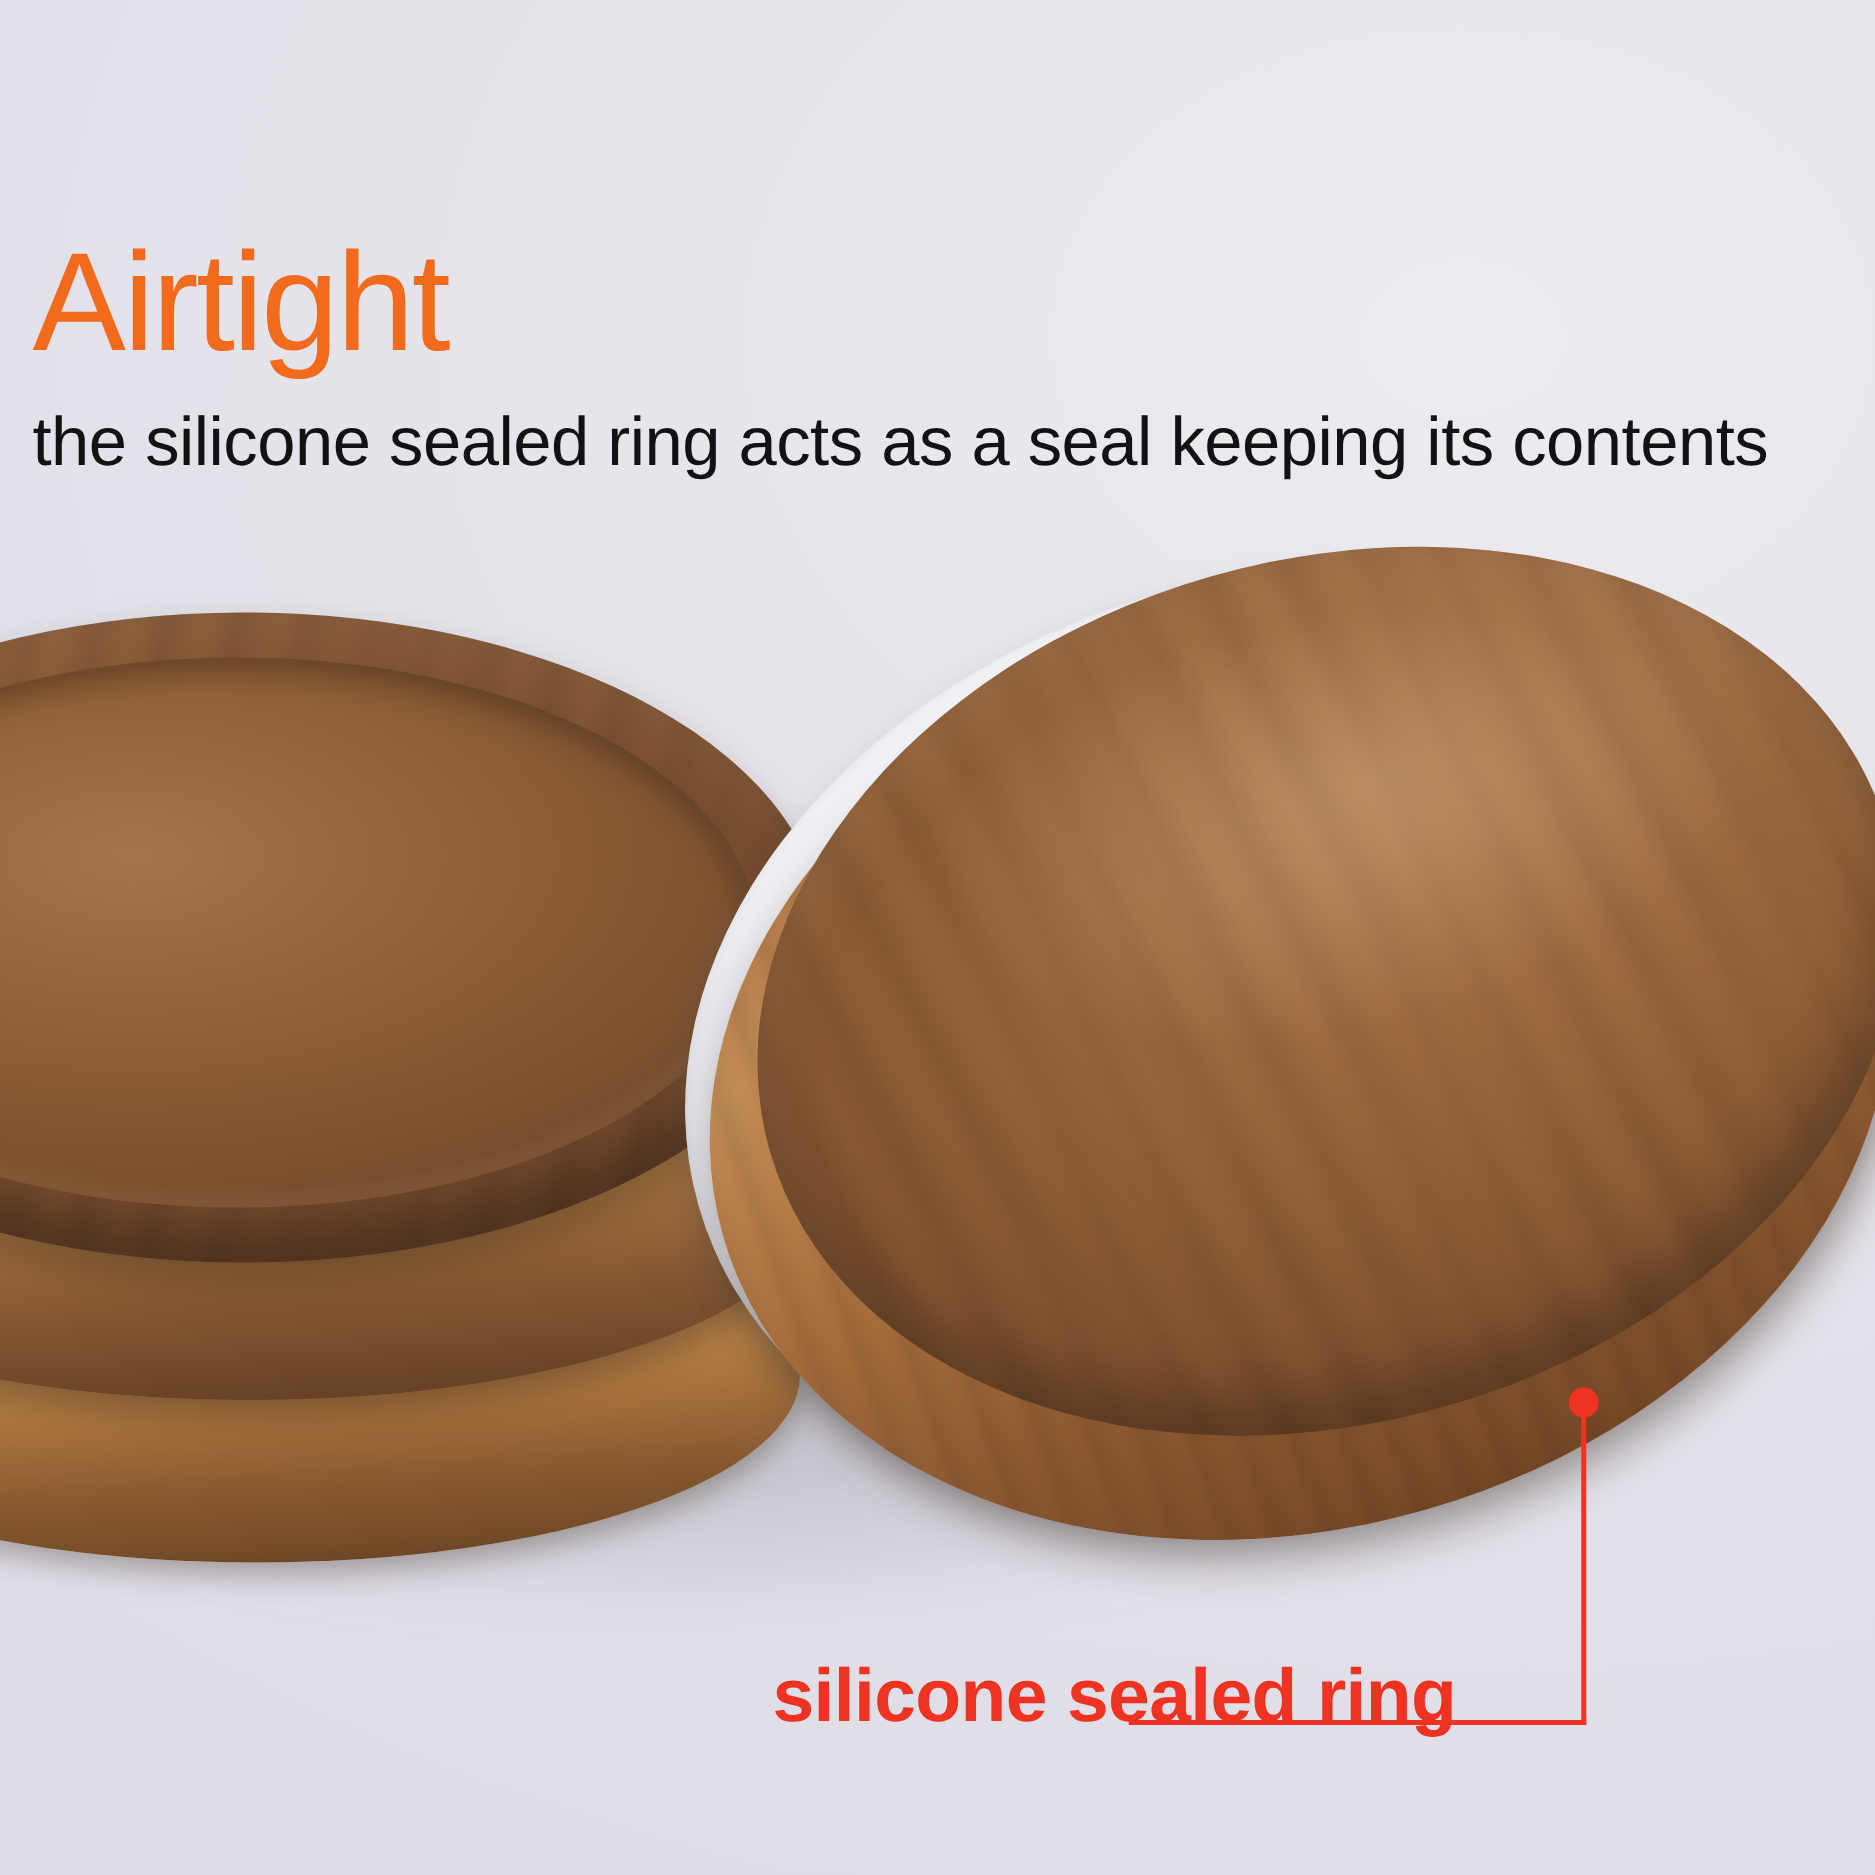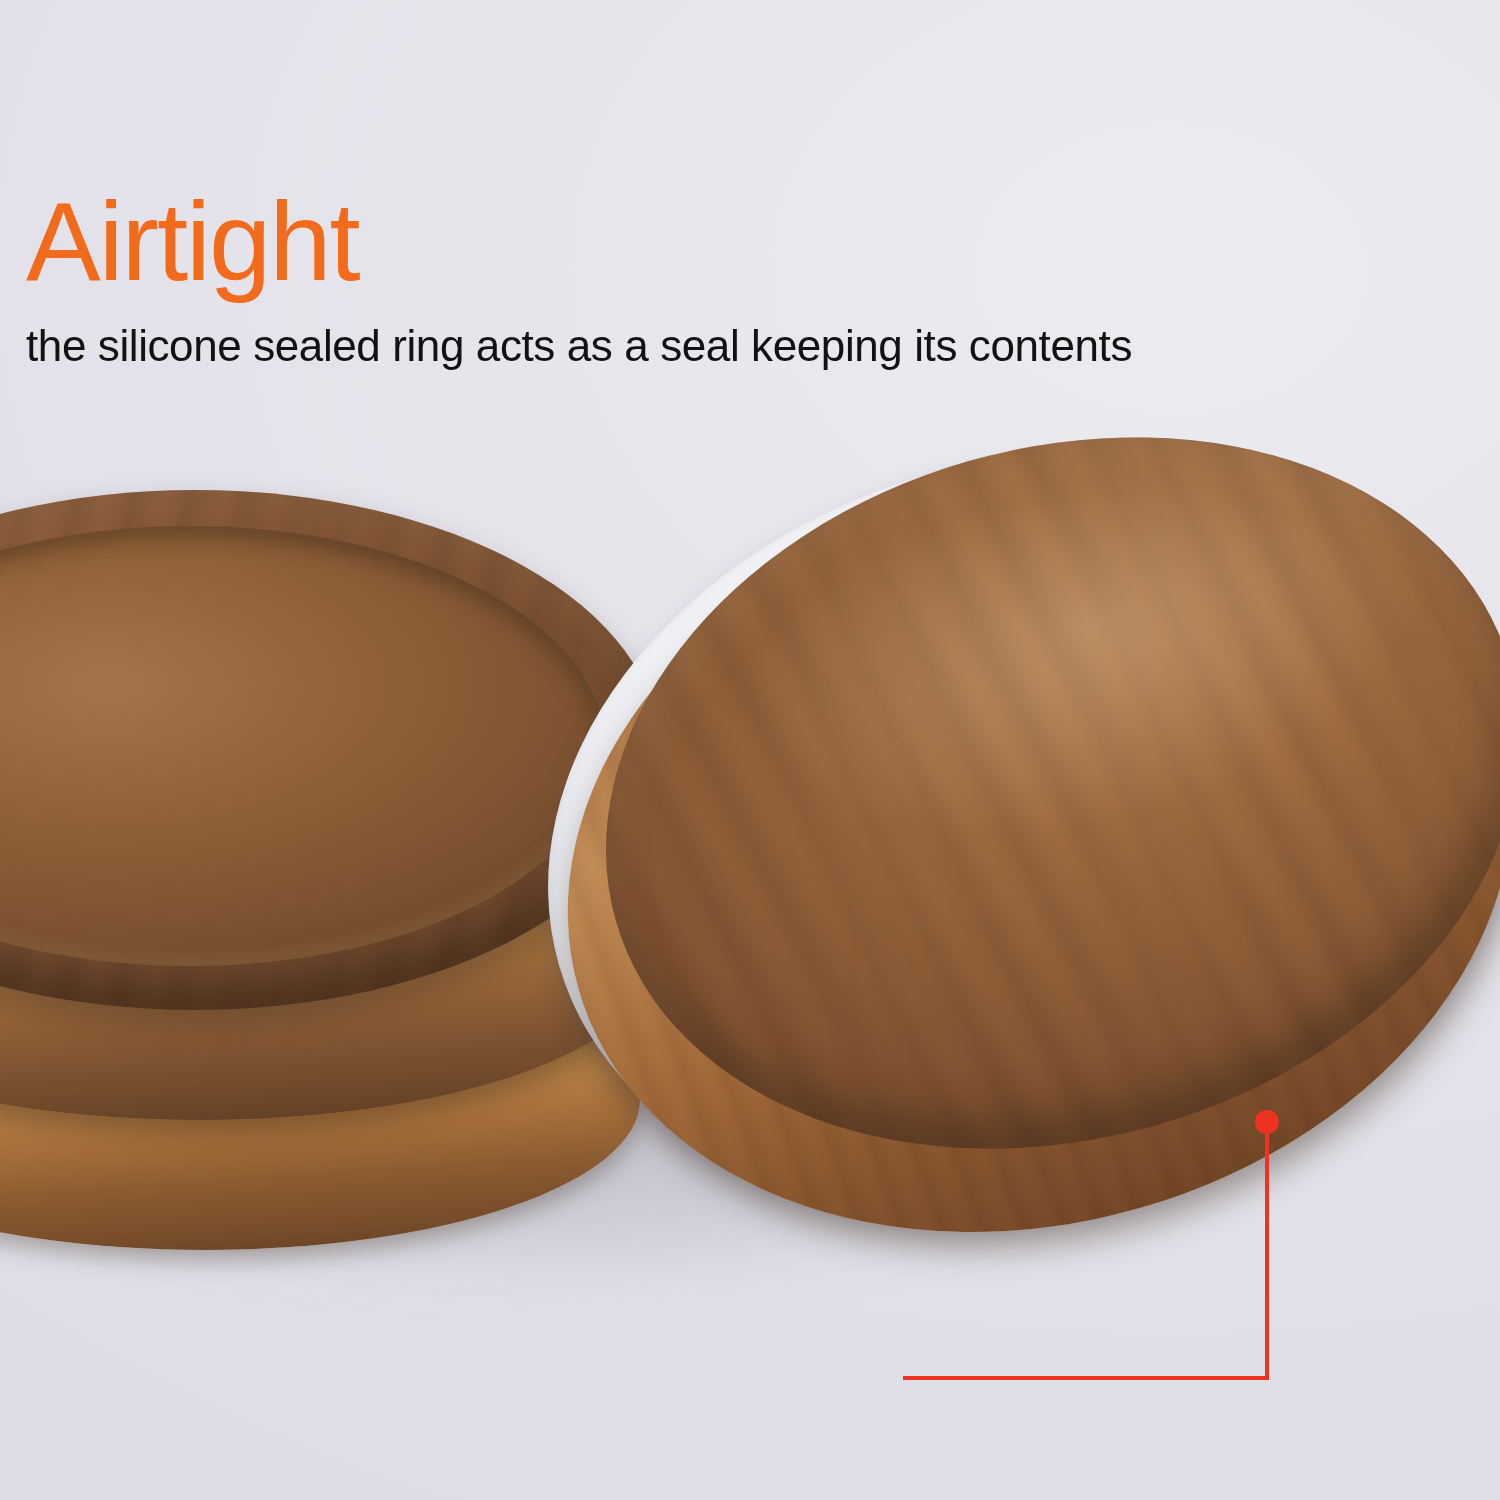"the silicone sealed ring acts" .bodycopy { font-size: 44px -> 55px }
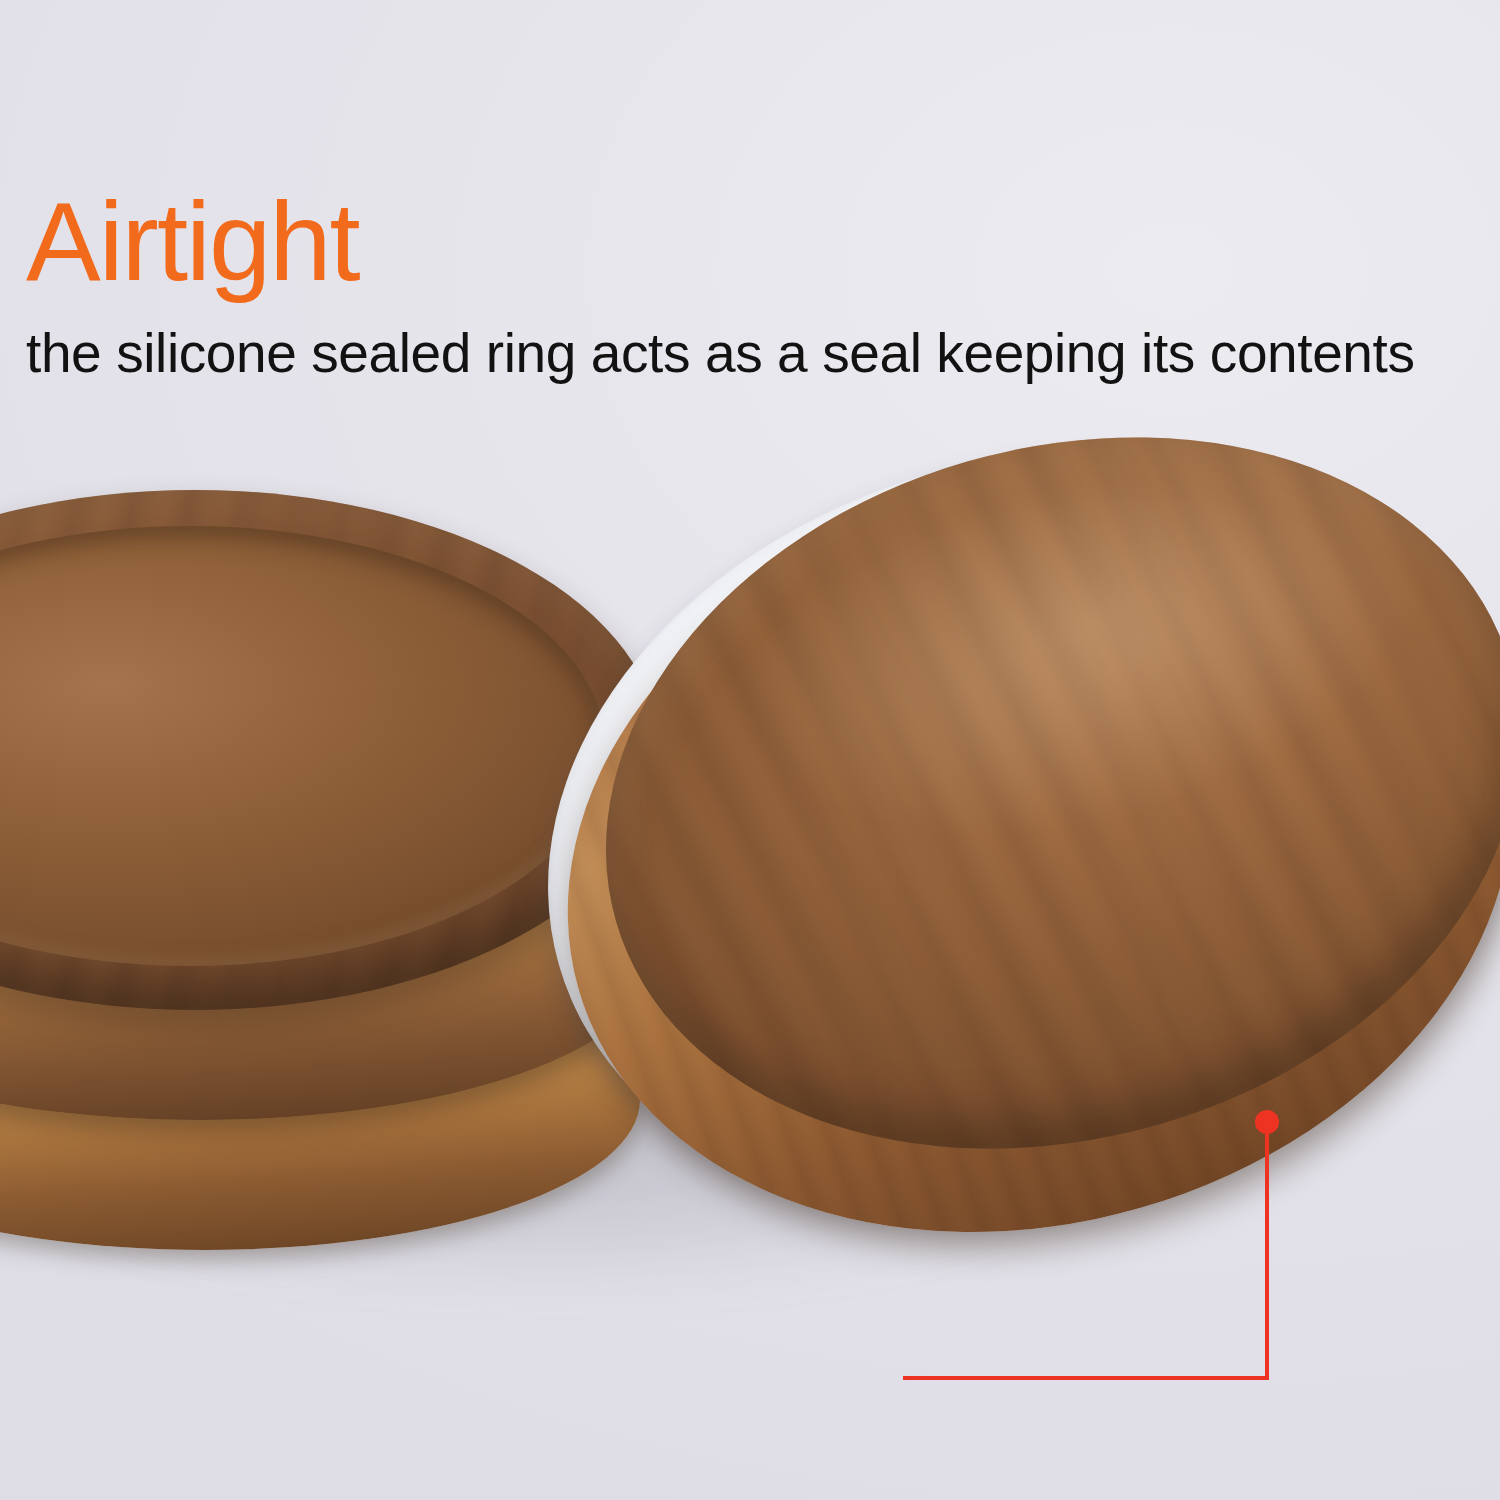"silicone sealed ring" div.caption { html: none -> <div>silicone sealed ring</div> }
